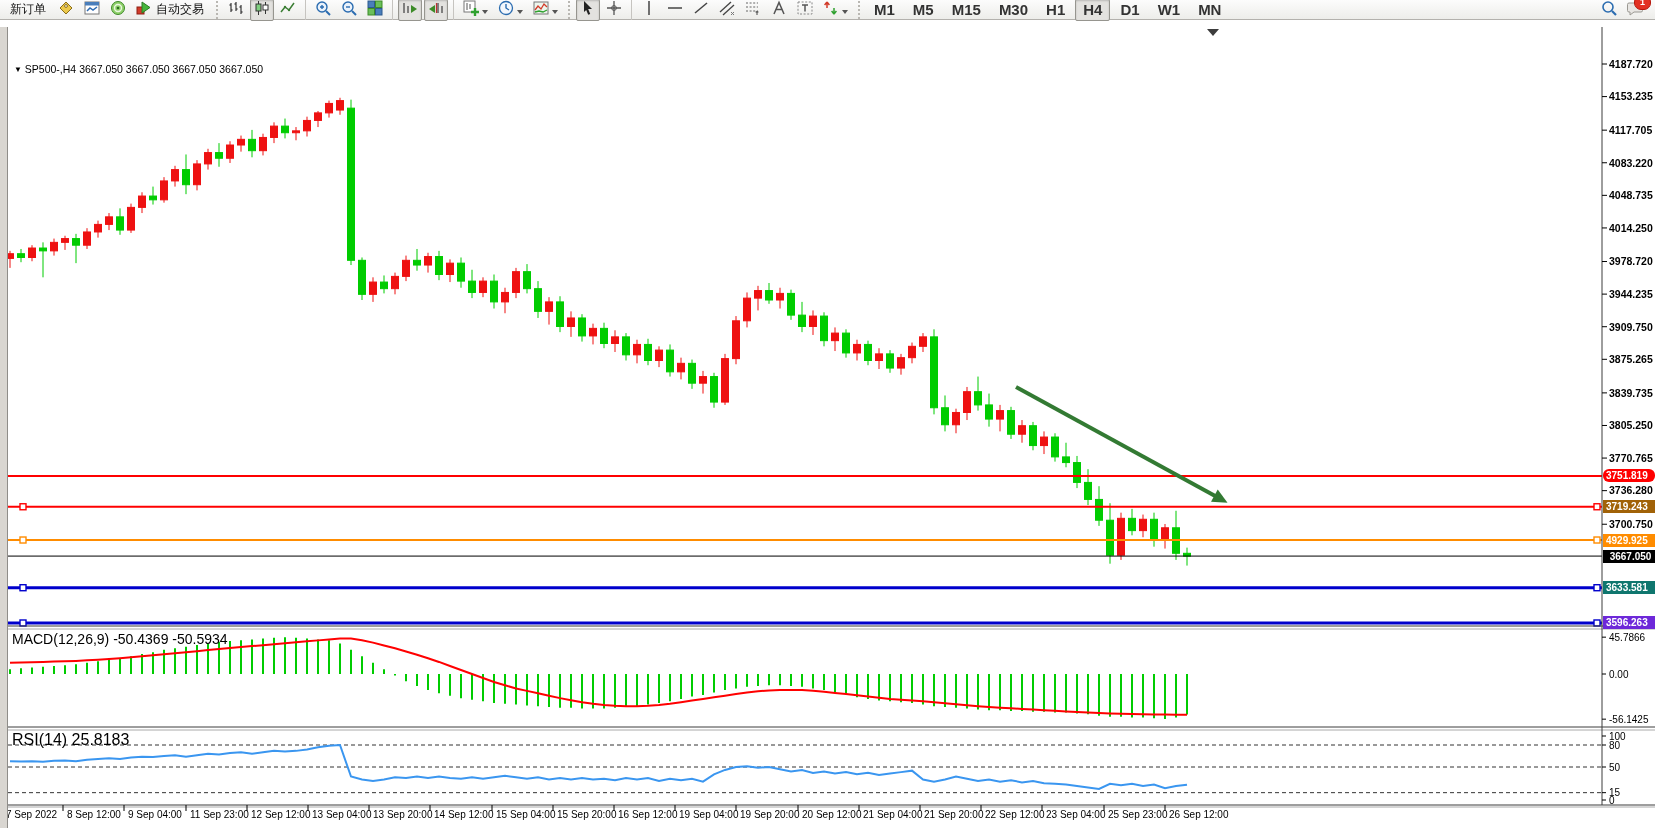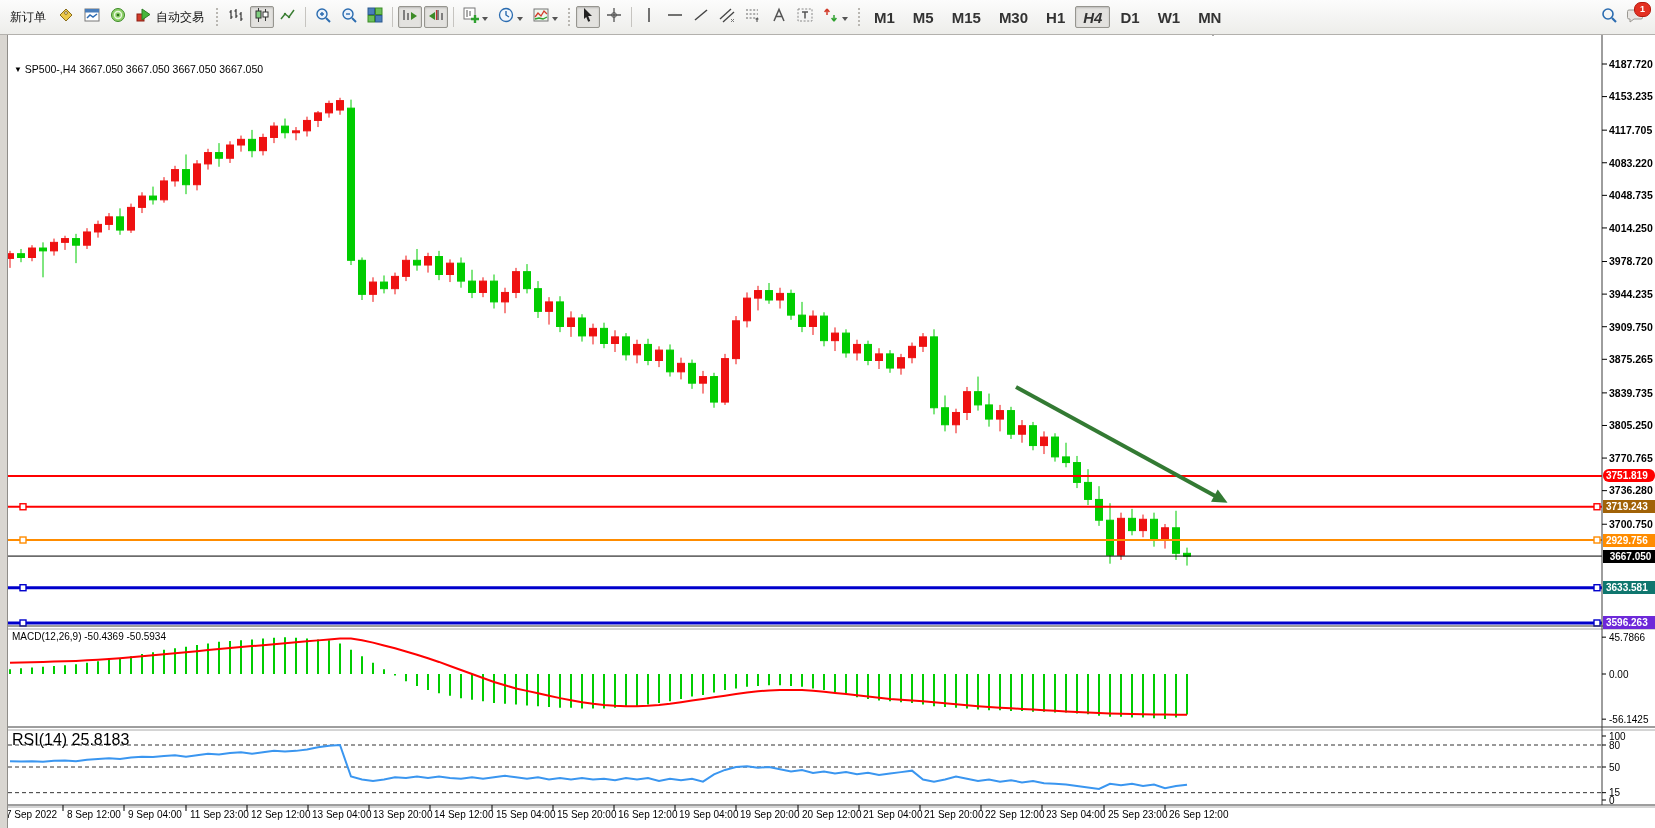"新订单" #toolbar { height: 35px -> 20px }
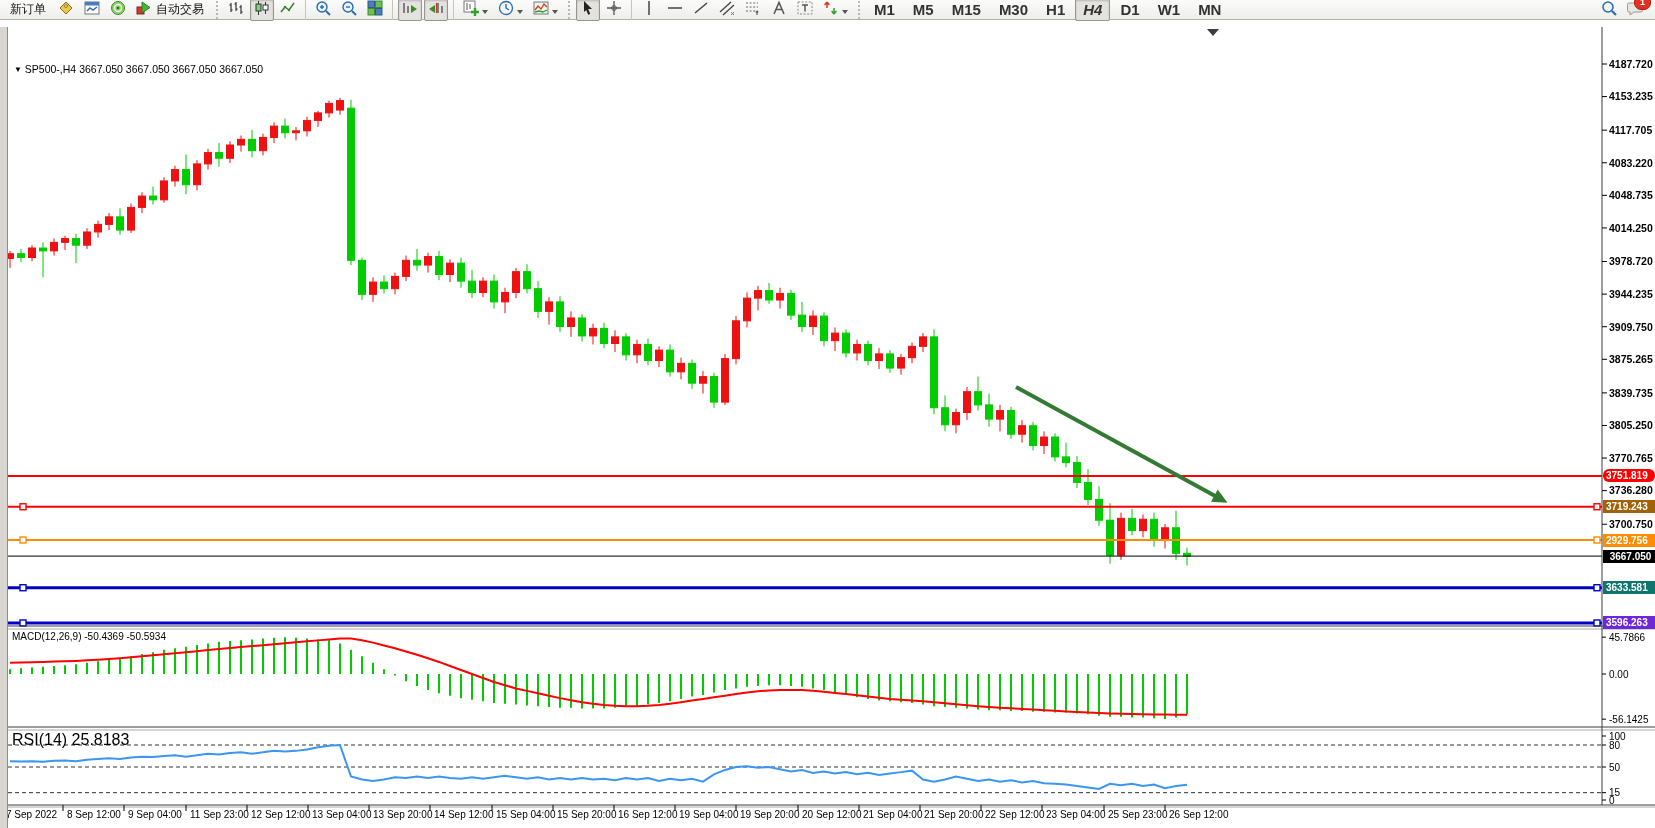"H4" .tb.sel { font-style: italic -> none }
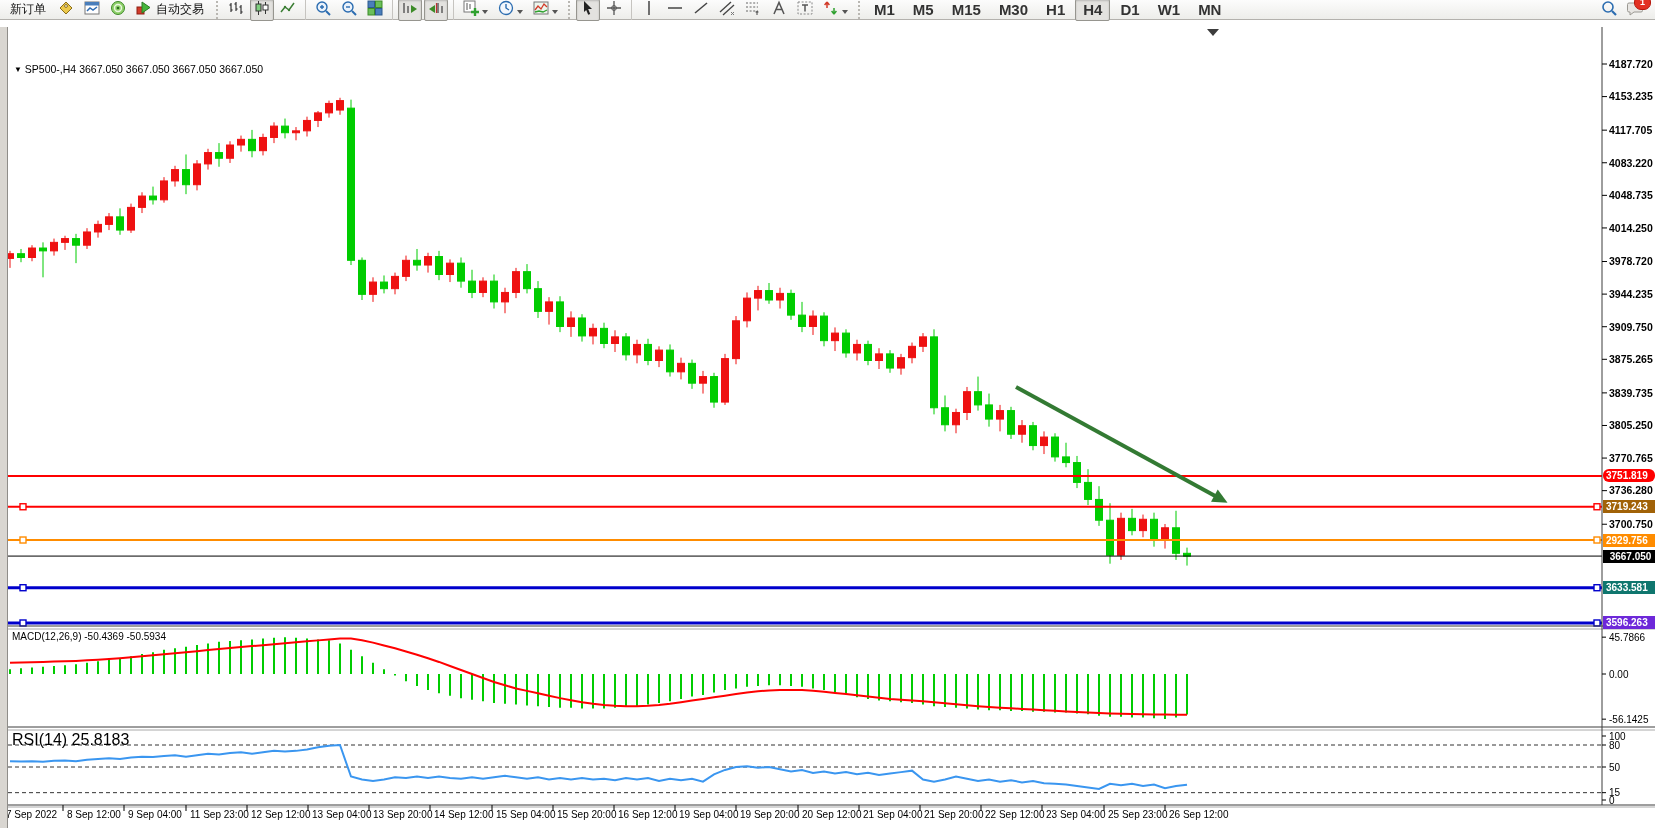"2929.756" div.price-badge { text: 2929.756 -> 4929.925 }
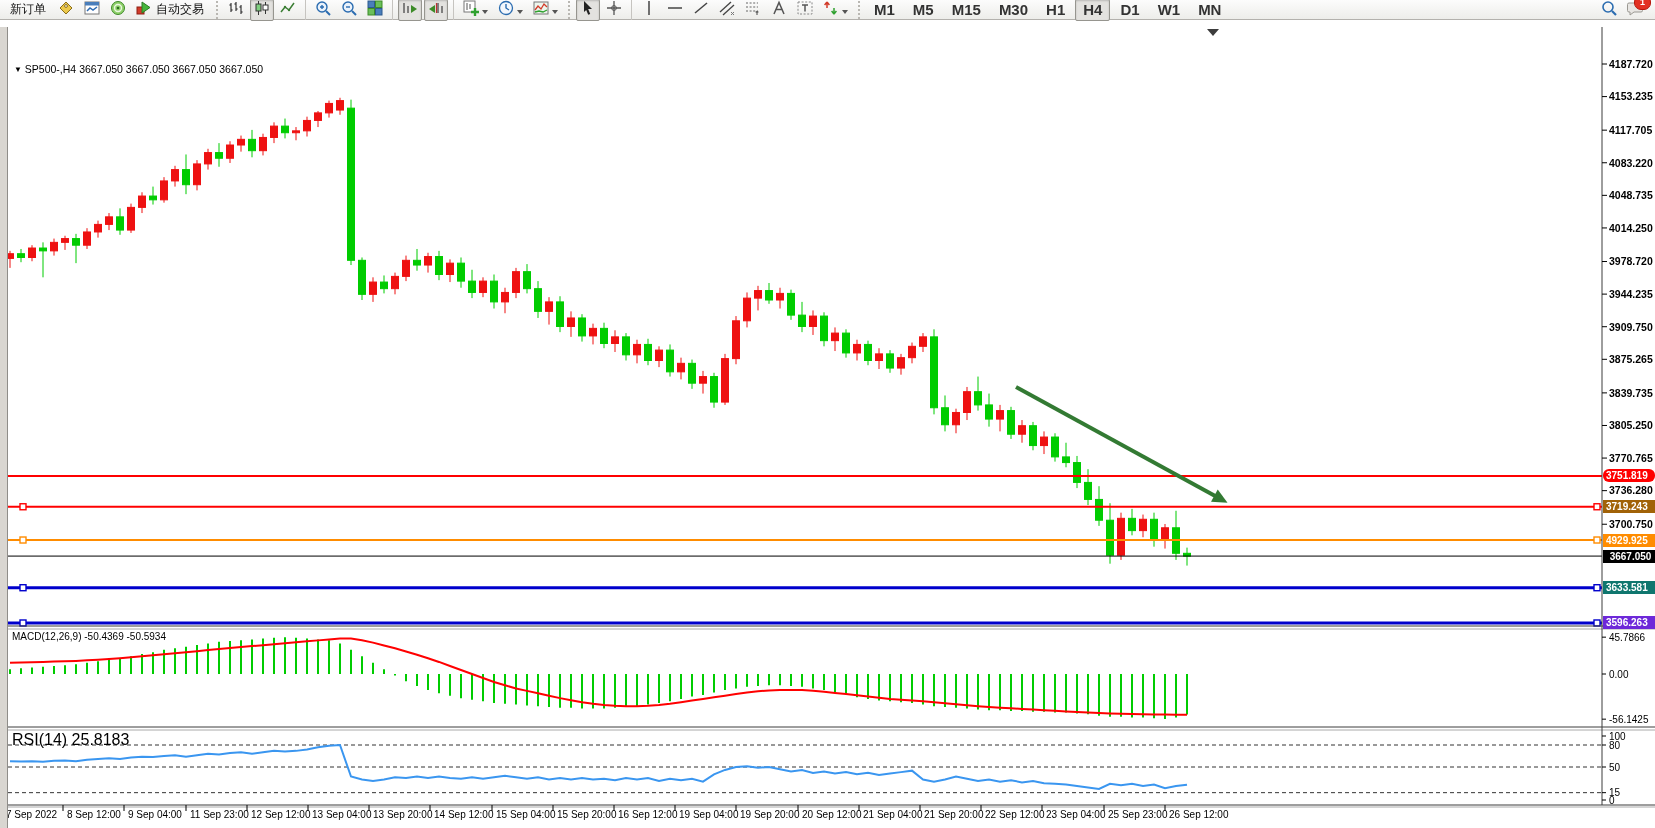"MACD(12,26,9) -50.4369 -50.5934" div.flabel { font-size: 10px -> 14px }
